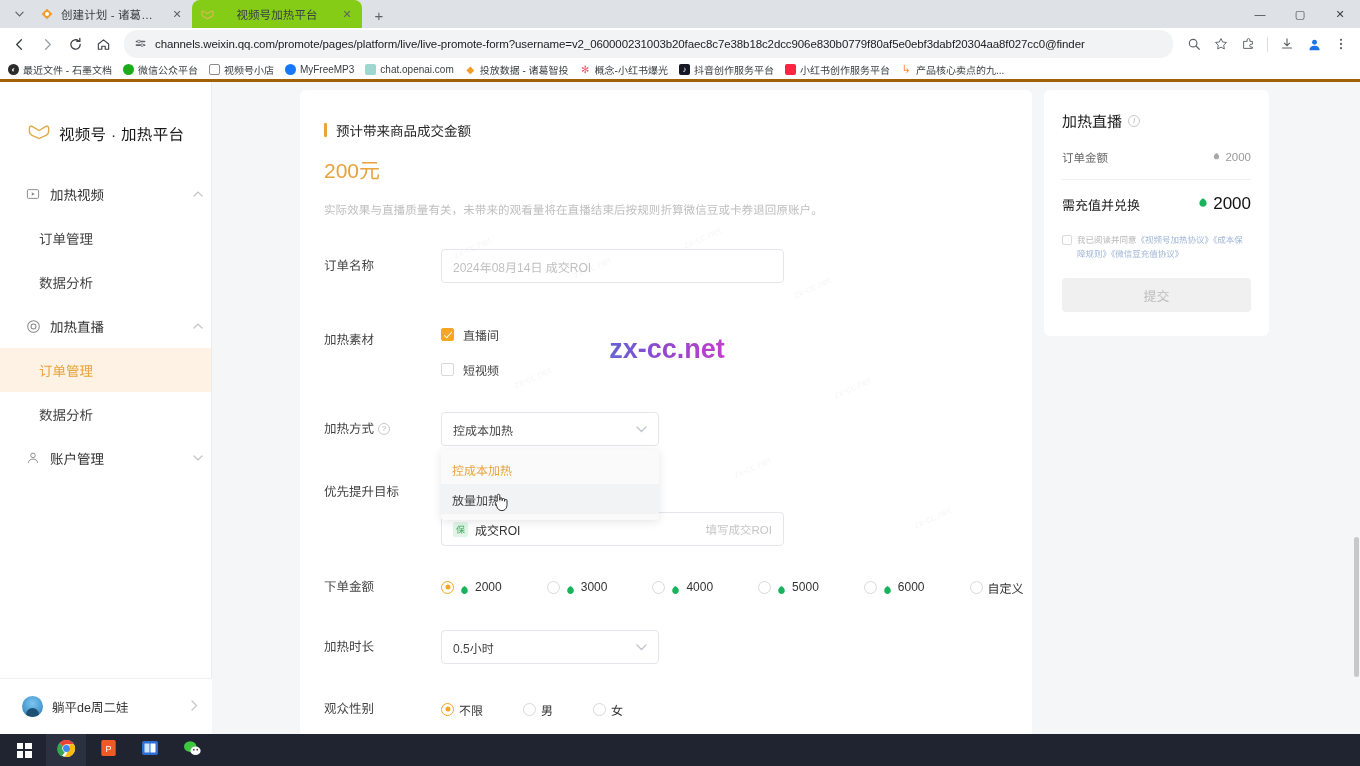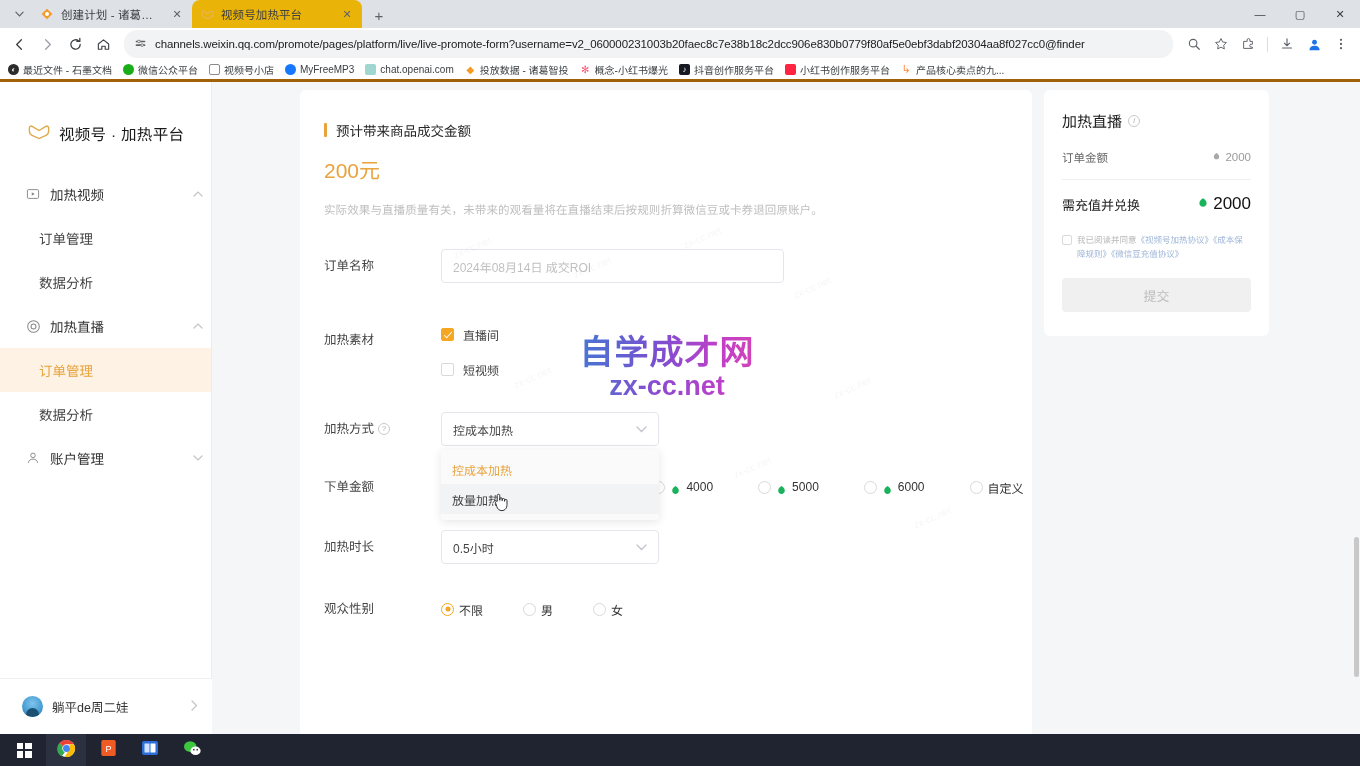"视频号加热平台" .tab.active { background: #eab308 -> #84cc16; text-align: none -> center }
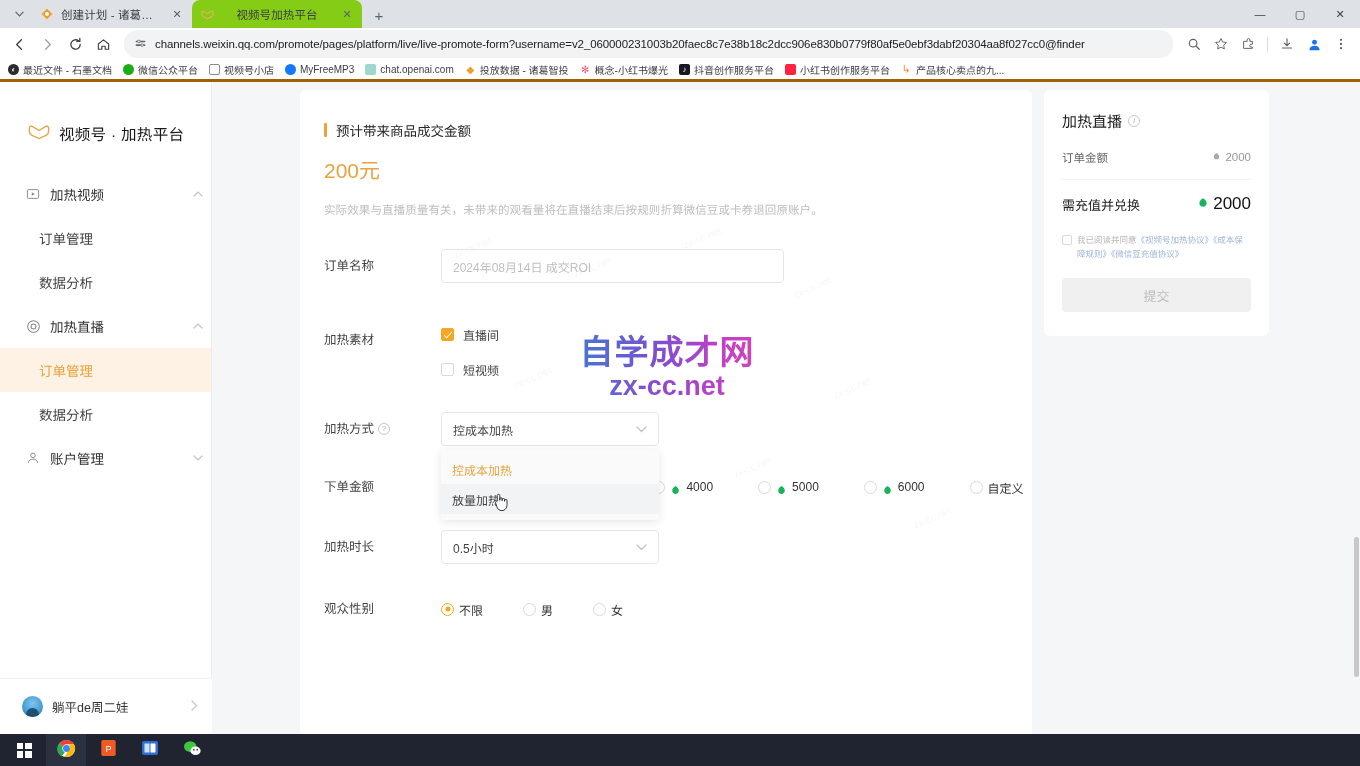"自学成才网" div.wm1 { html: <div>自学成才网</div> -> none }
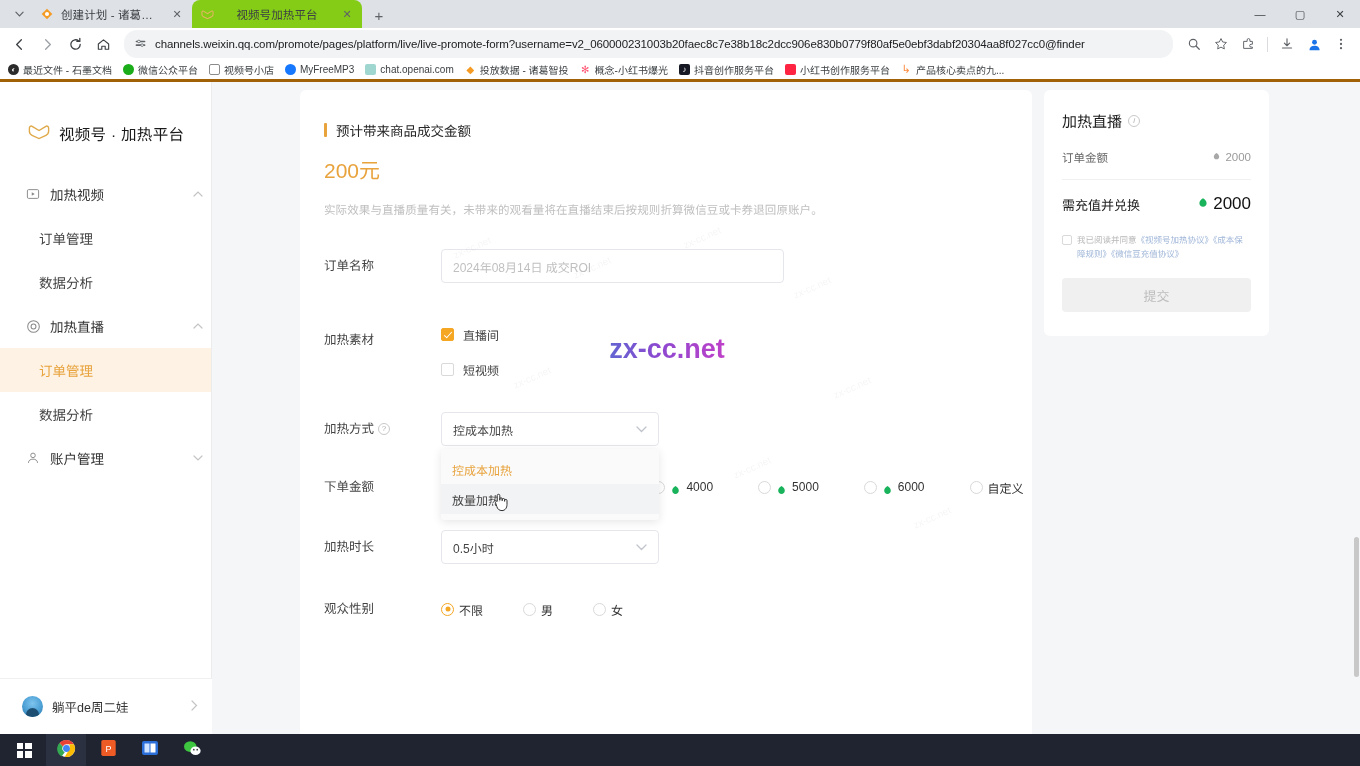"优先提升目标" div.frow { html: none -> <div> <div>优先提升目标</div> <div> <div> <span> <span>保</span> <span>成交ROI</span> </span> <span>填写成交ROI</span> </div> </div> </div> }
